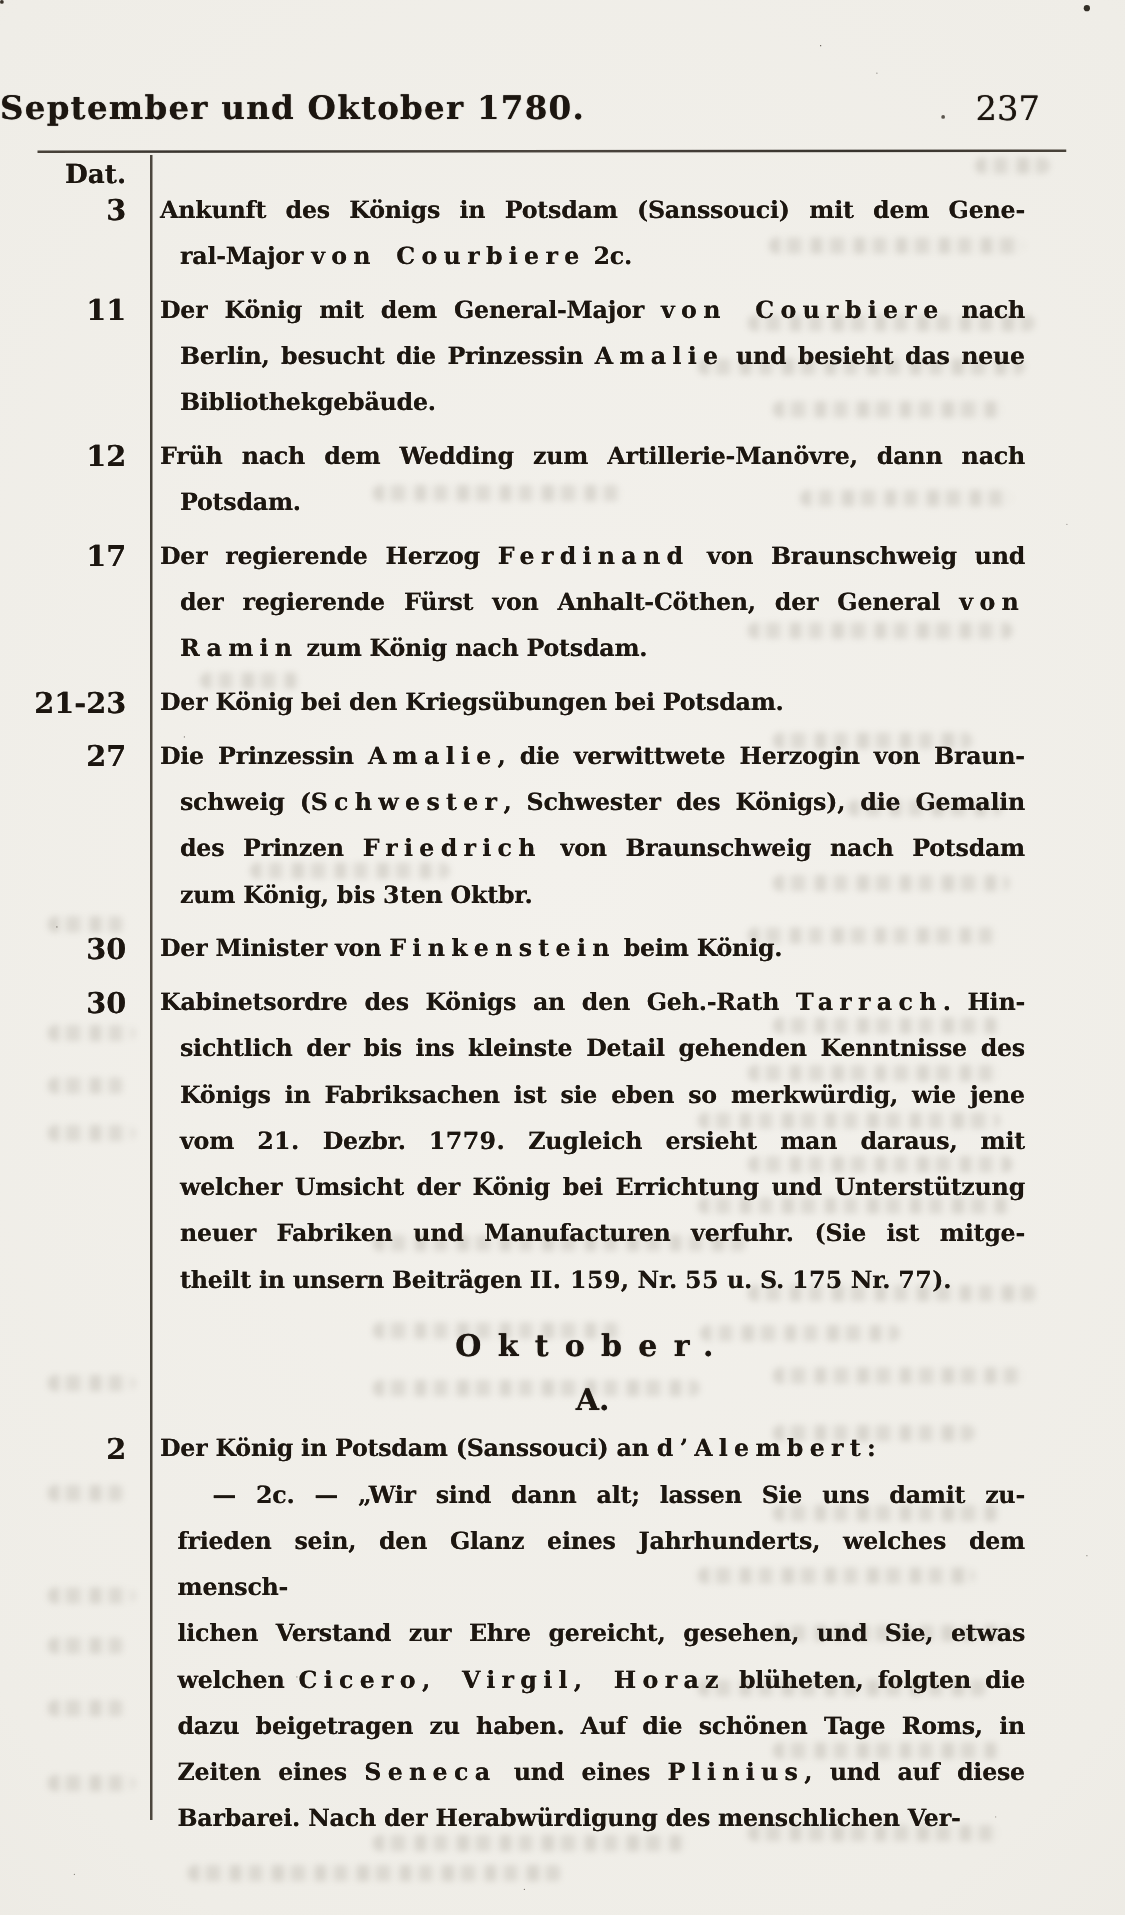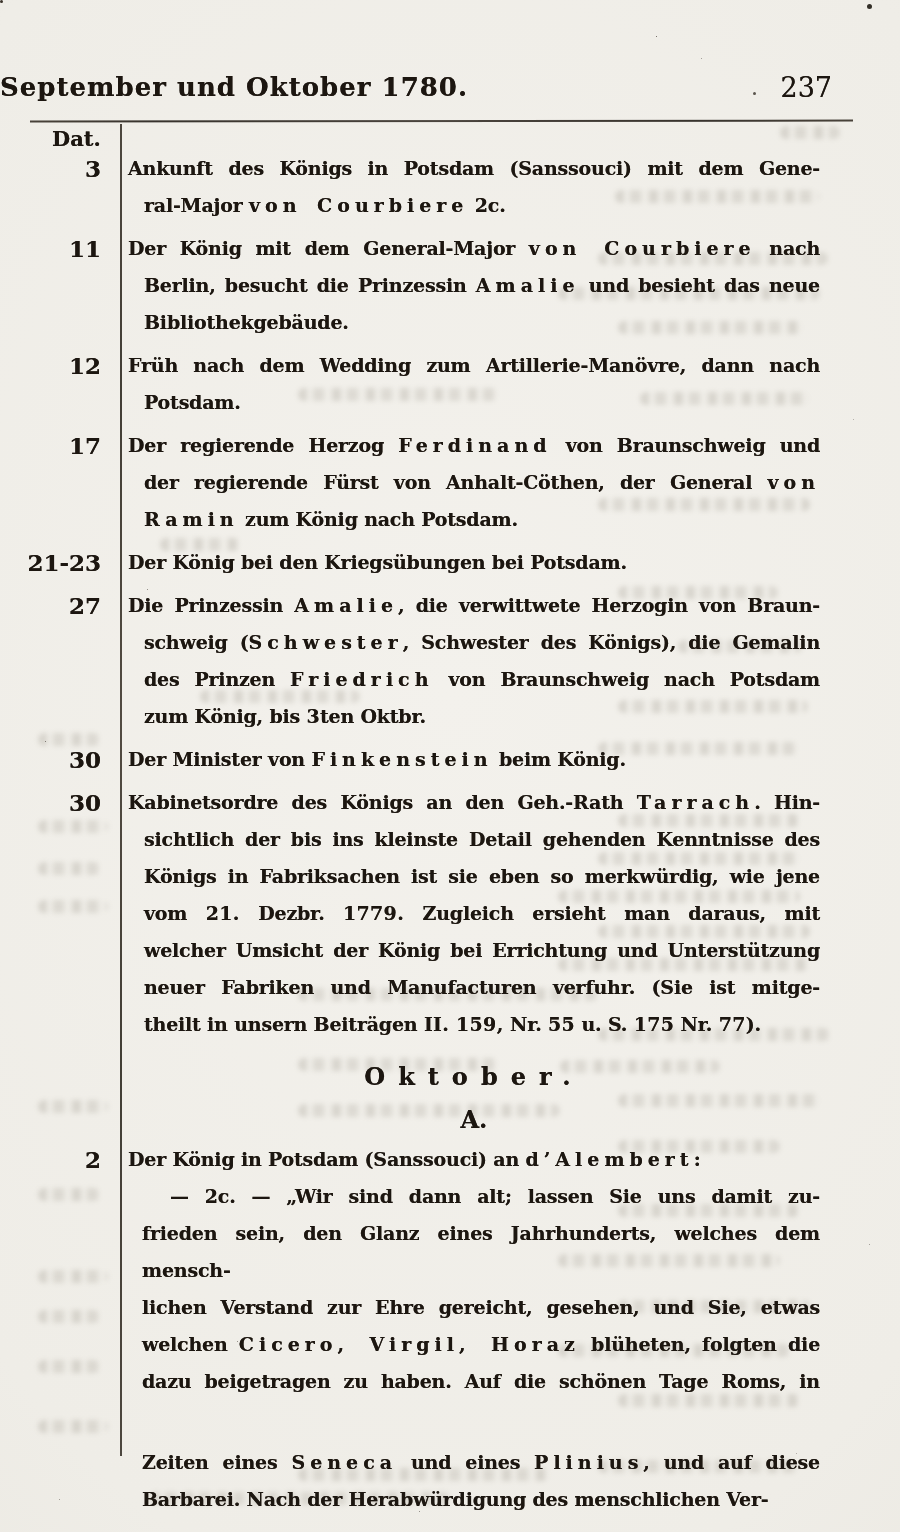"Zeiten eines Seneca und eines" span.line { margin-top: 44px -> none }
